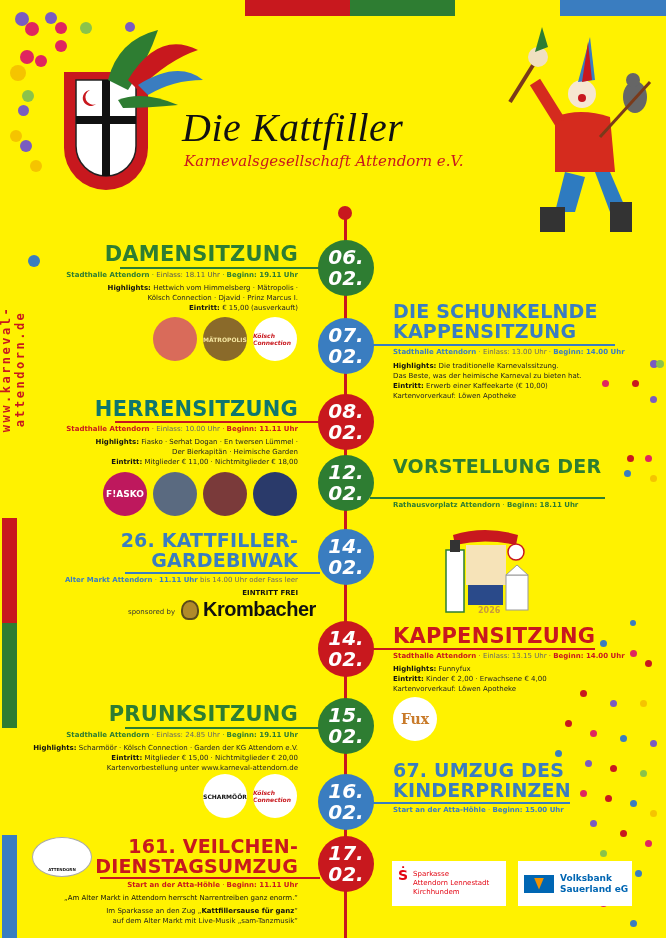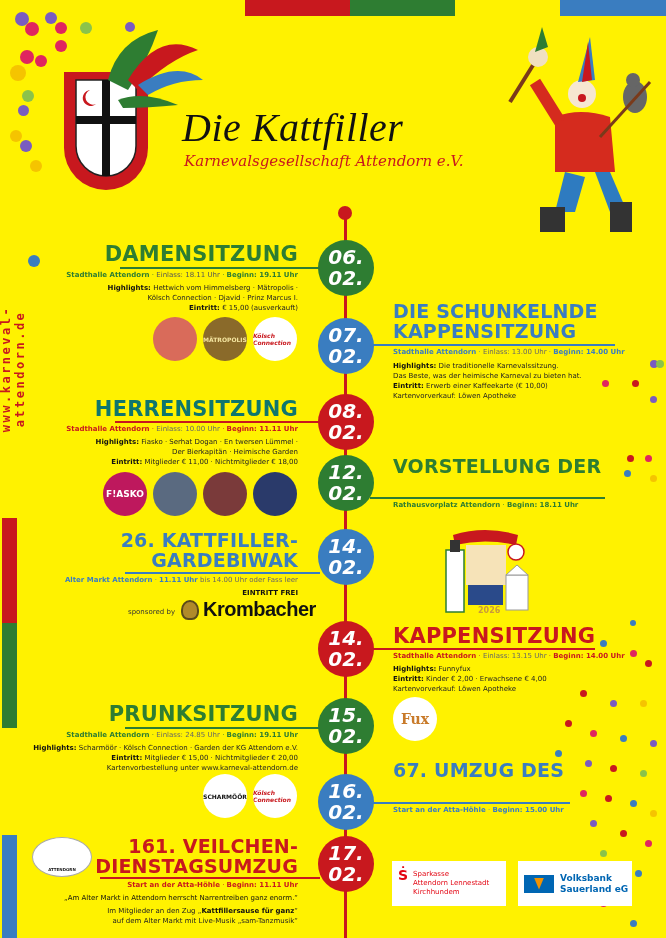"KINDERPRINZEN" span { html: none -> <span>KINDERPRINZEN</span> }
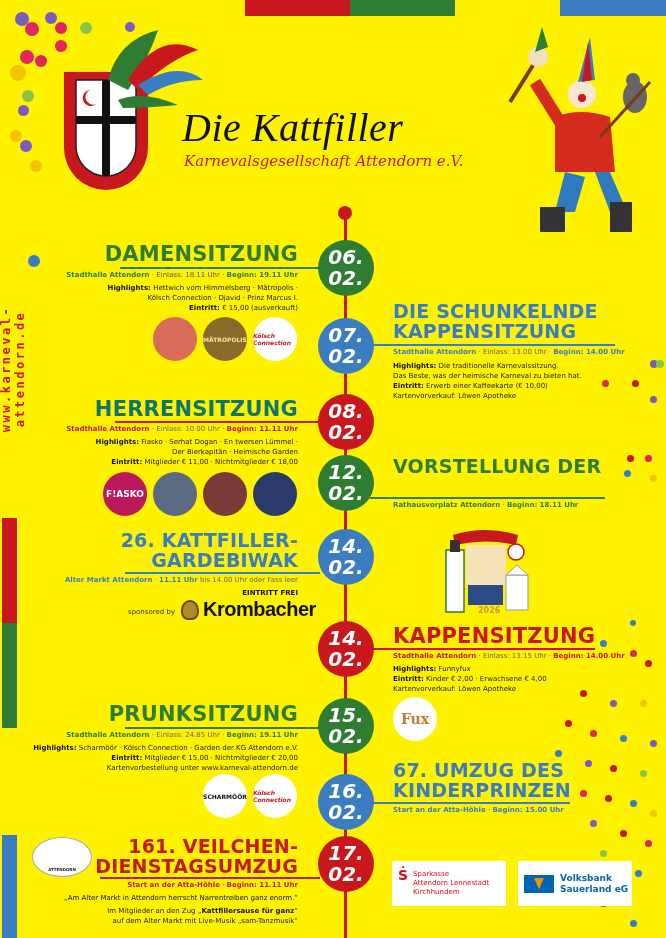"Im Mitglieder an den Zug" span { text: Mitglieder -> Sparkasse }
